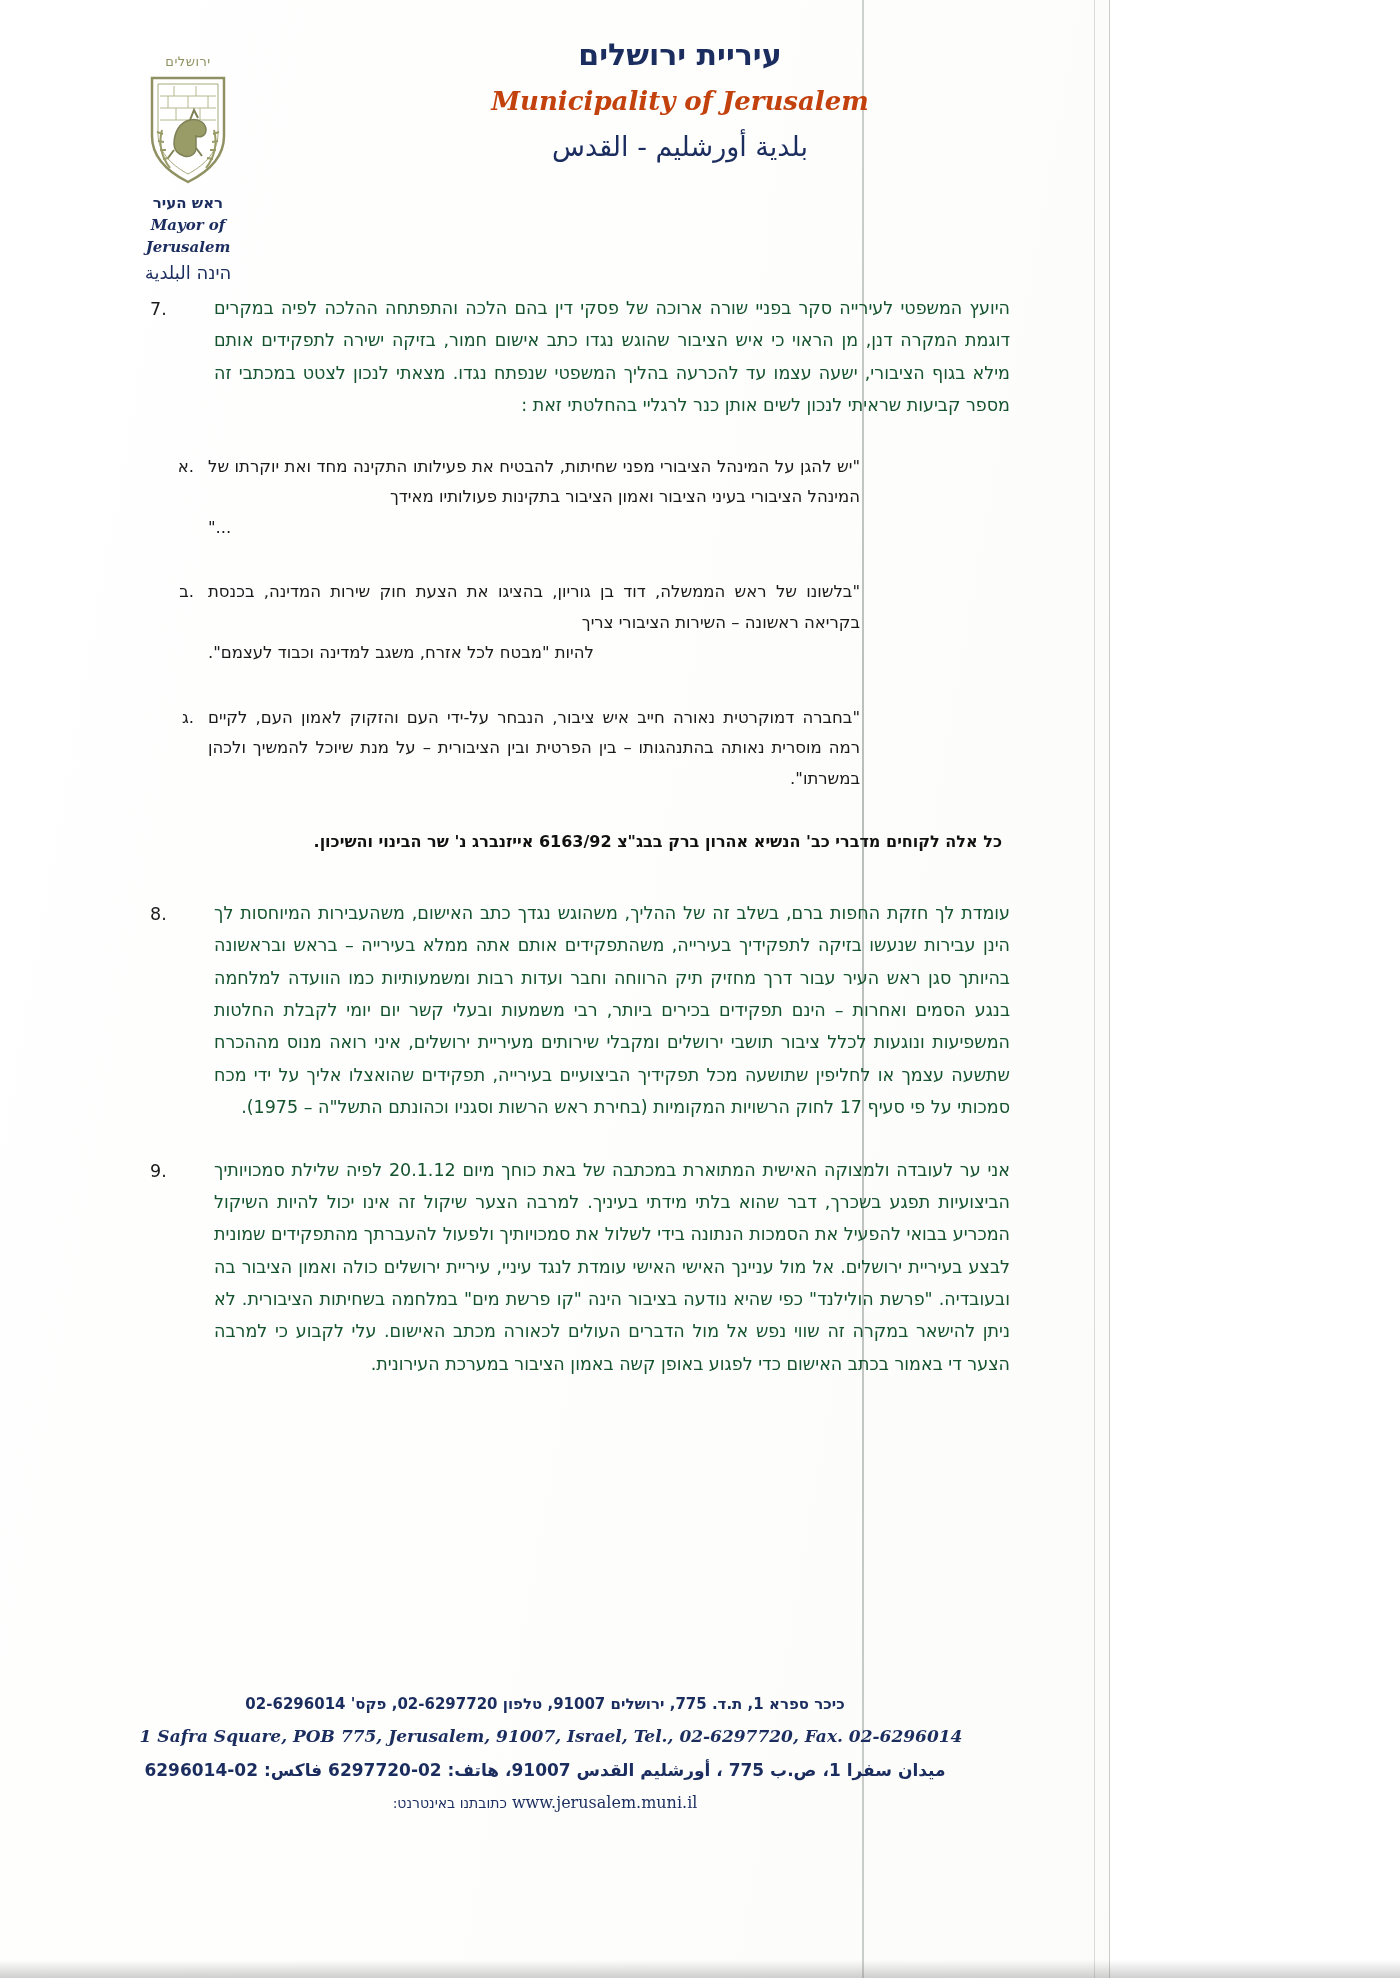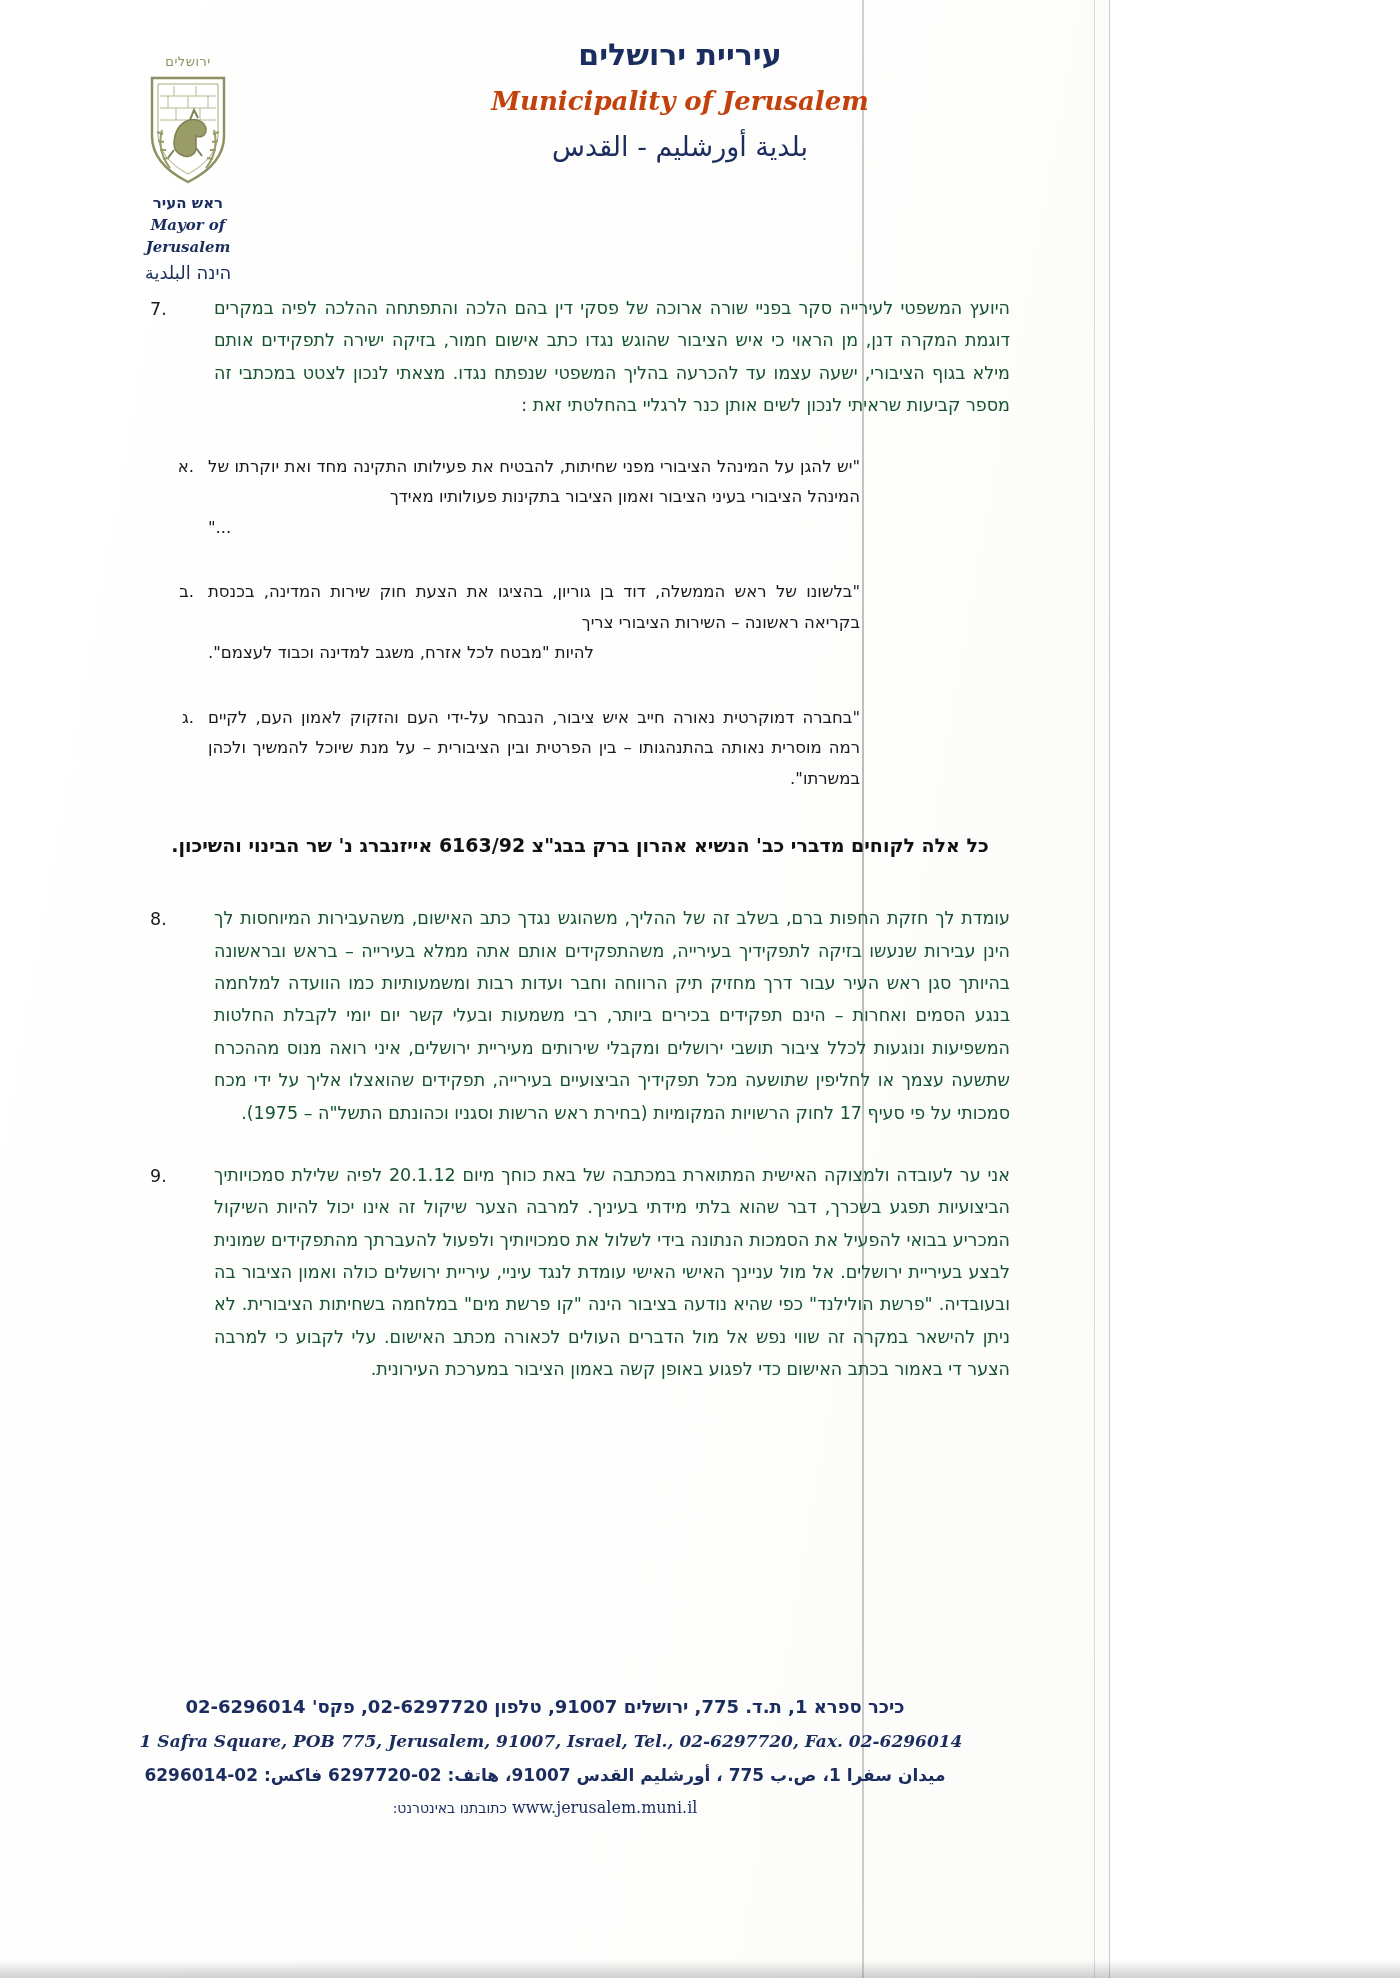"כל אלה לקוחים מדברי כב'" .citation { font-size: 19px -> 16px; text-align: center -> none }
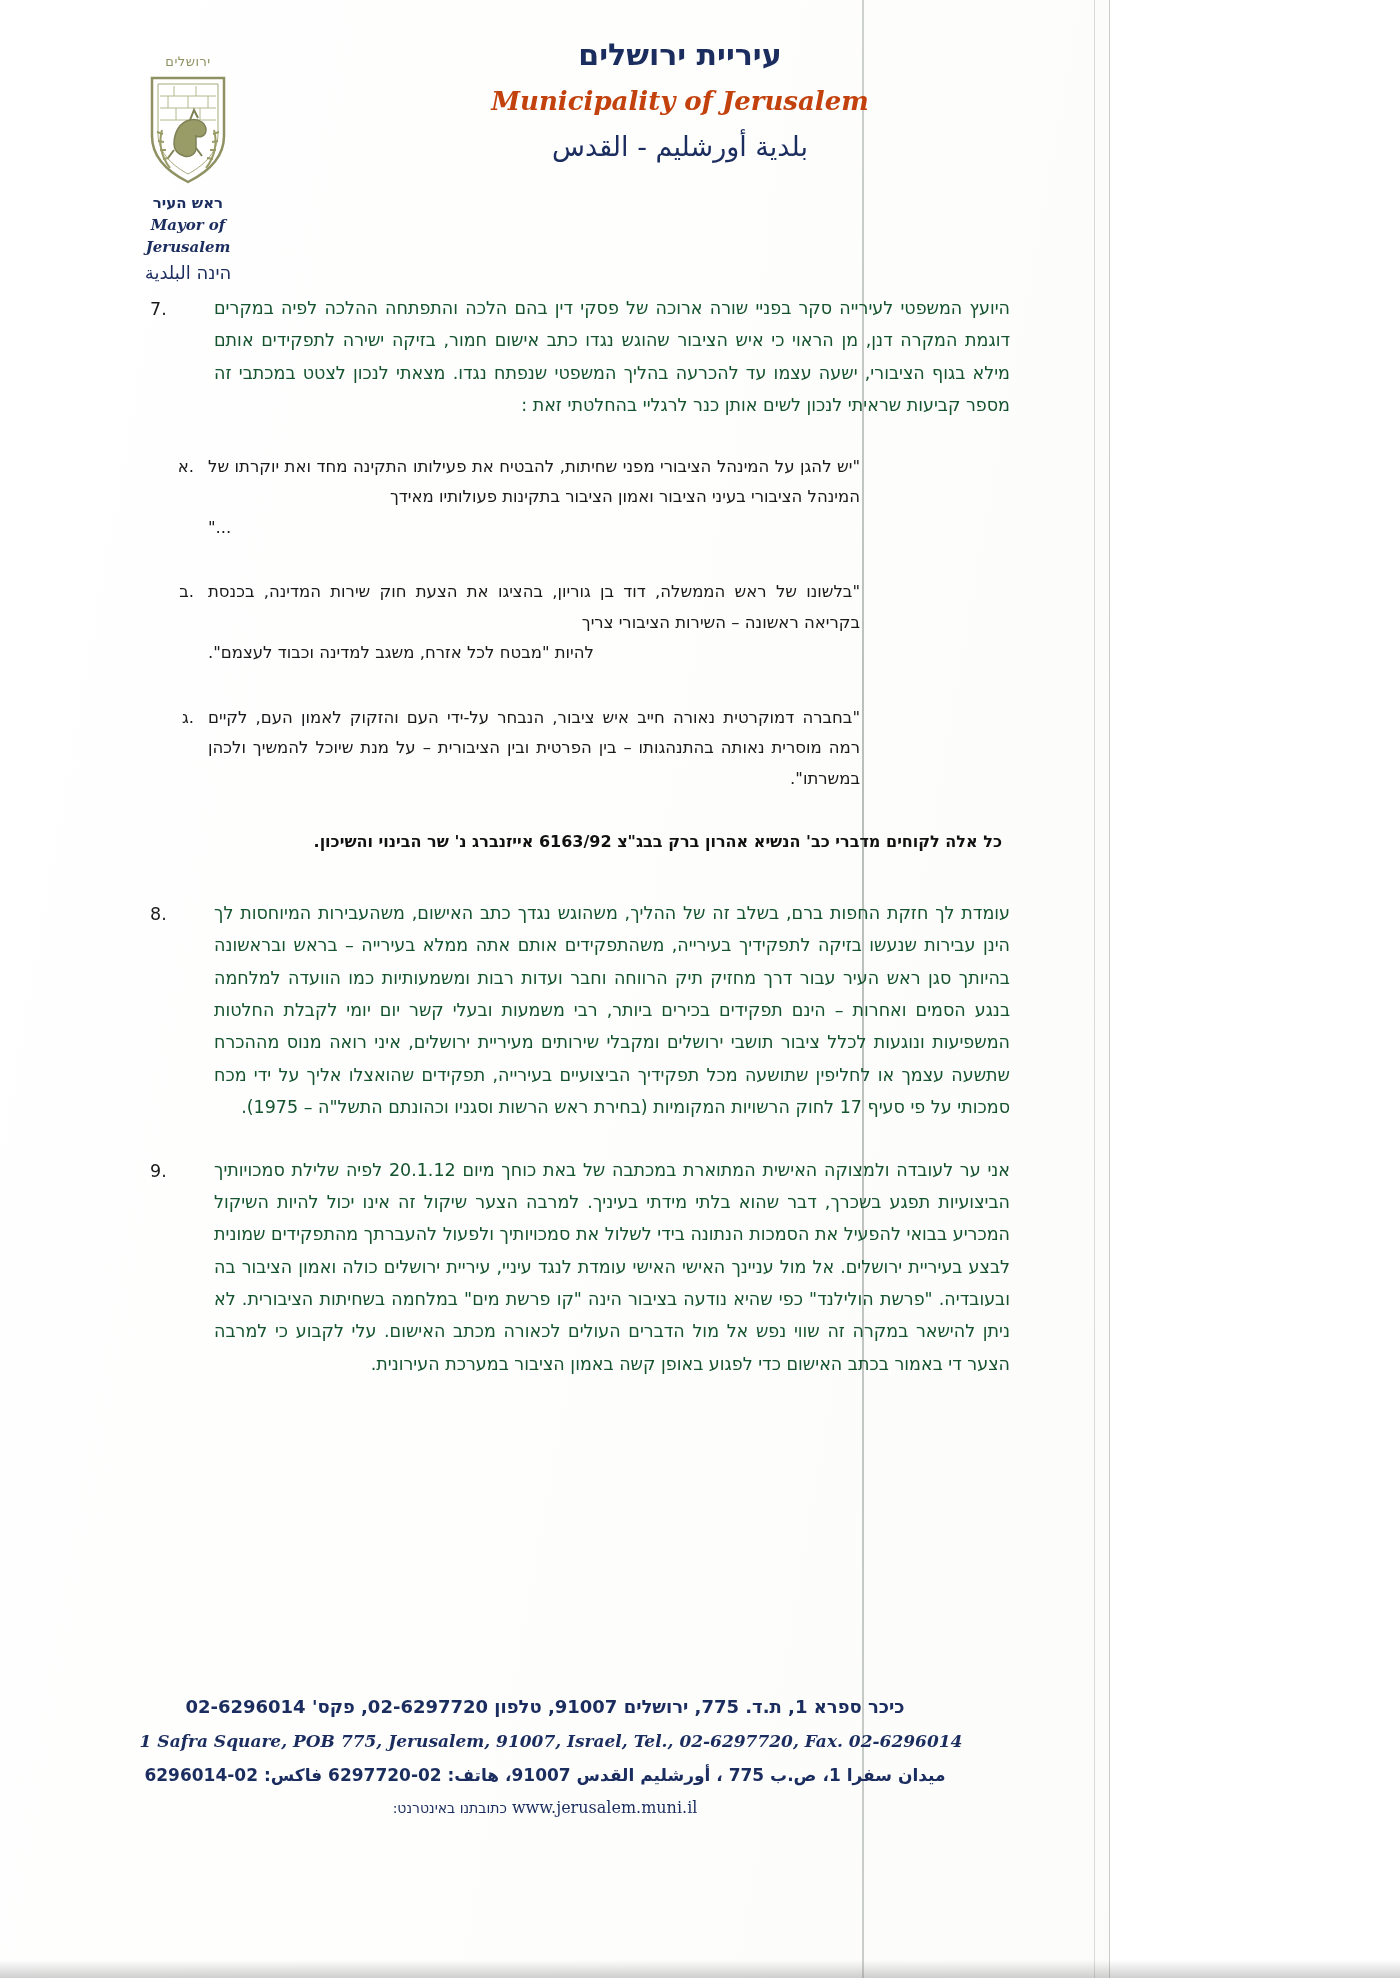"כיכר ספרא 1, ת.ד. 775," .f-he { font-size: 18px -> 15px }
